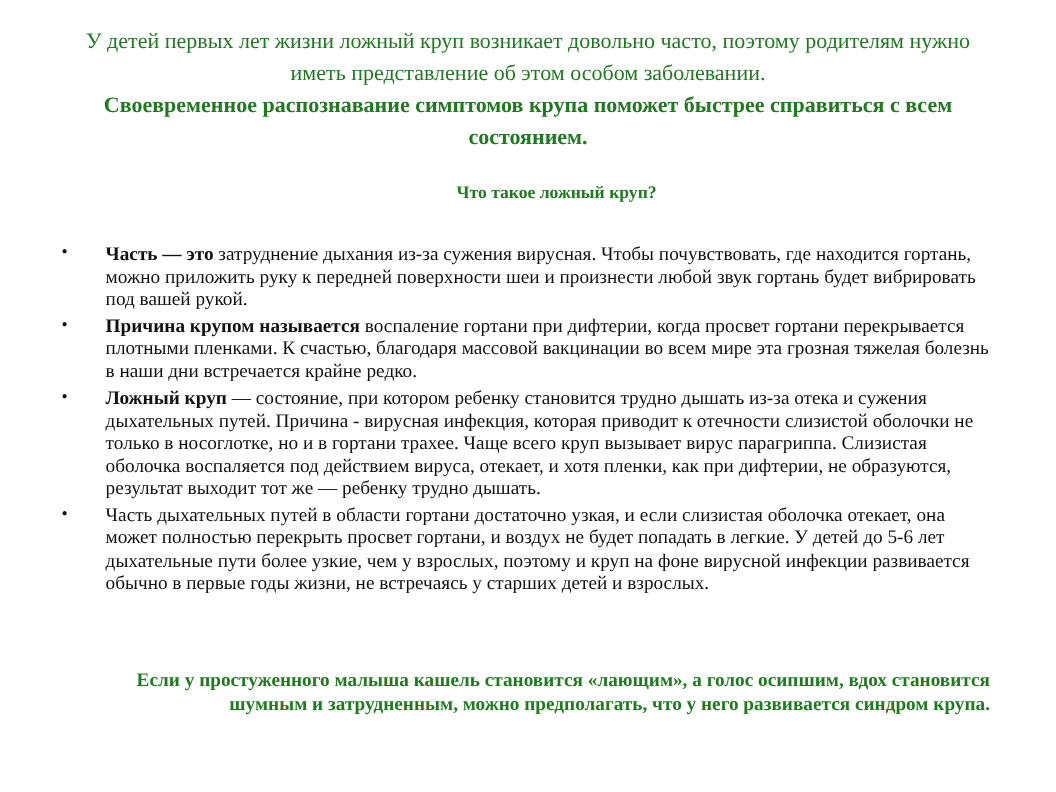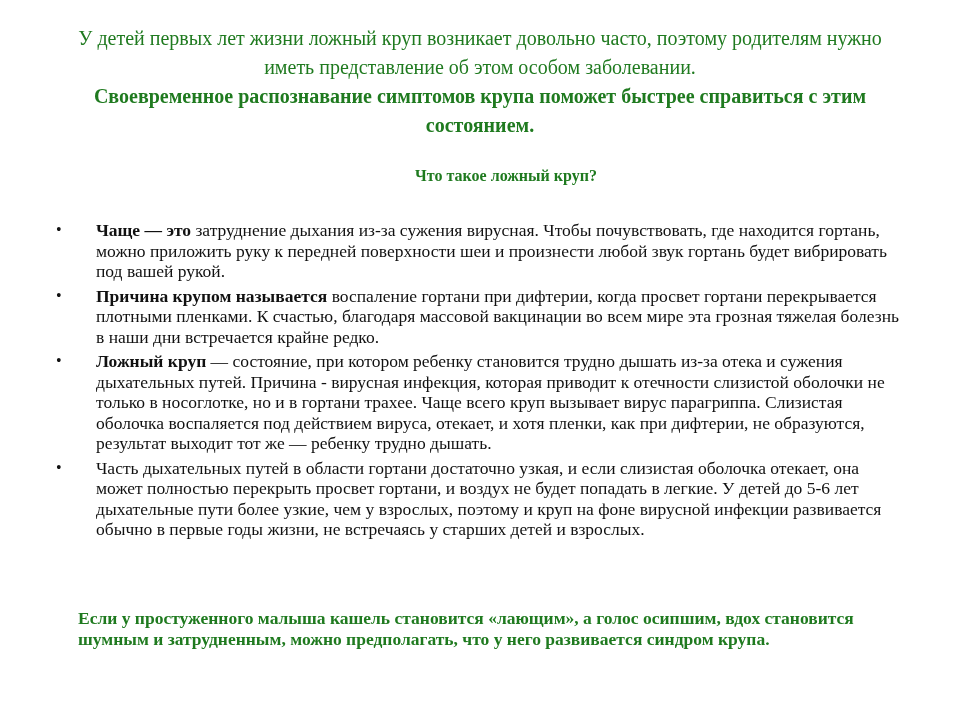"Своевременное распознавание симптомов" div.bold { text: этим -> всем }
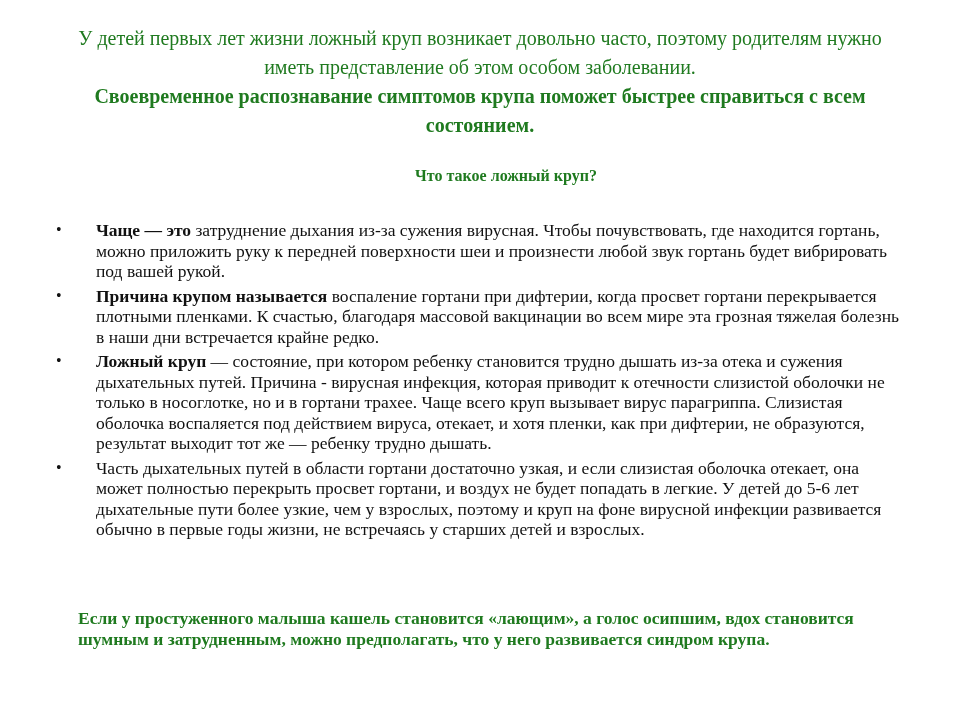"Чаще — это" span.term { text: Чаще -> Часть }
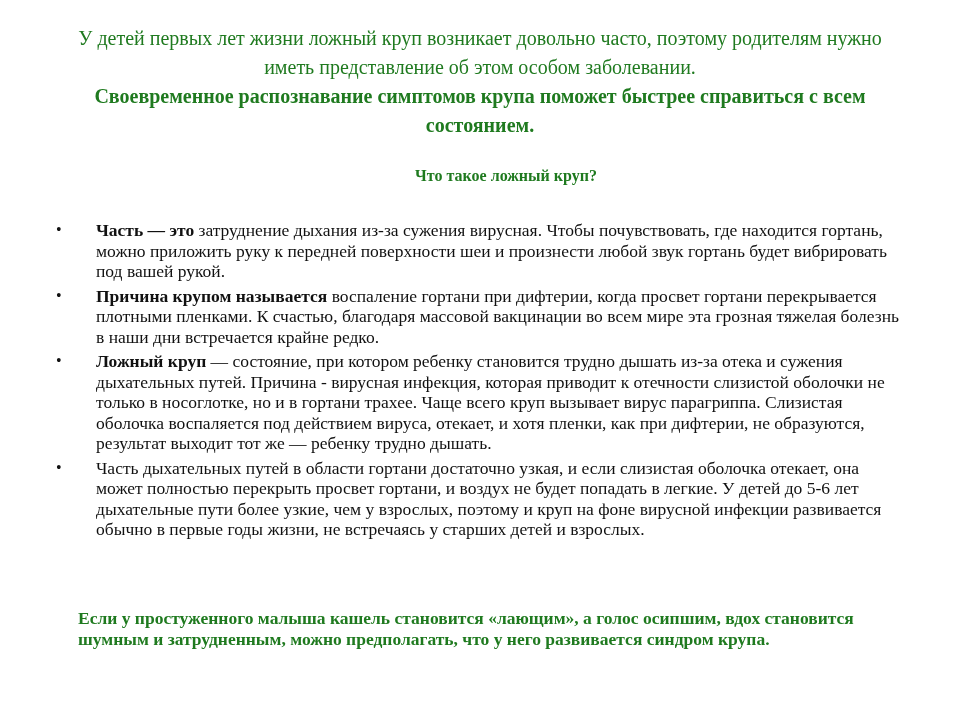"Если у простуженного малыша кашель" .closing { left: 78px -> 90px; text-align: left -> right }
